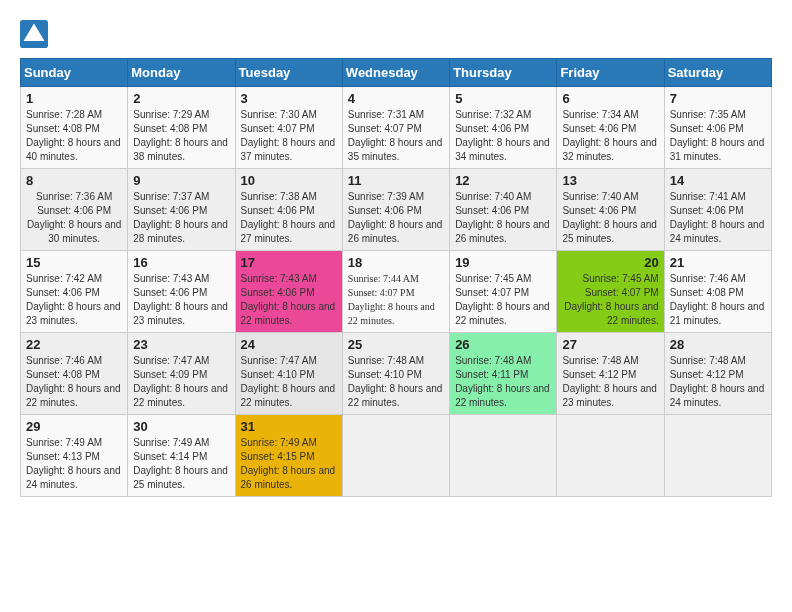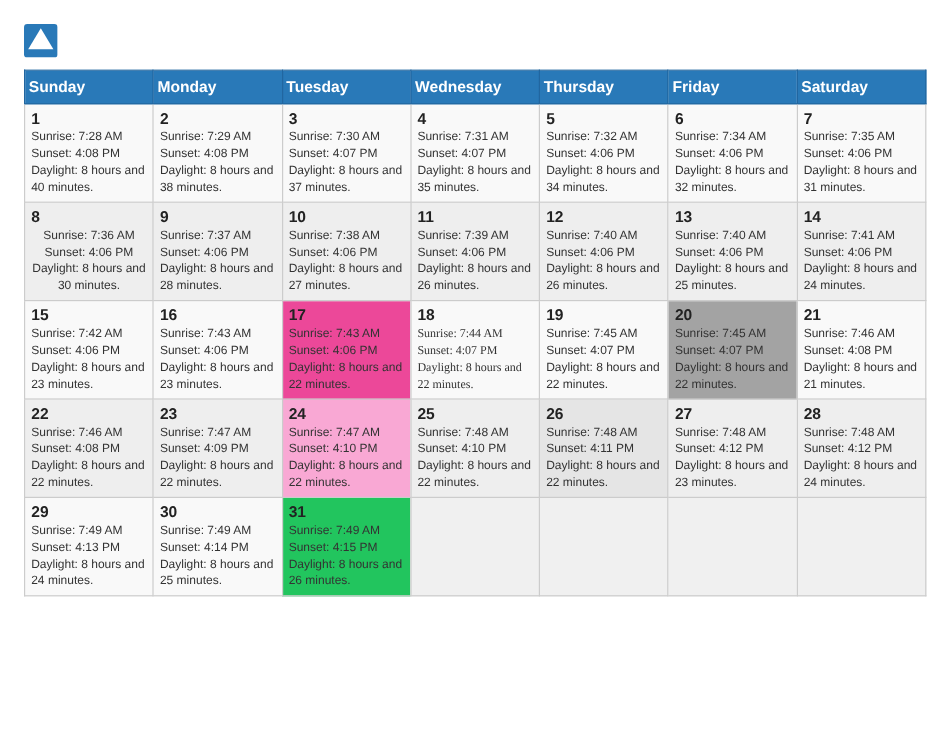"20" td { background-color: #a3a3a3 -> #84cc16; text-align: none -> right }
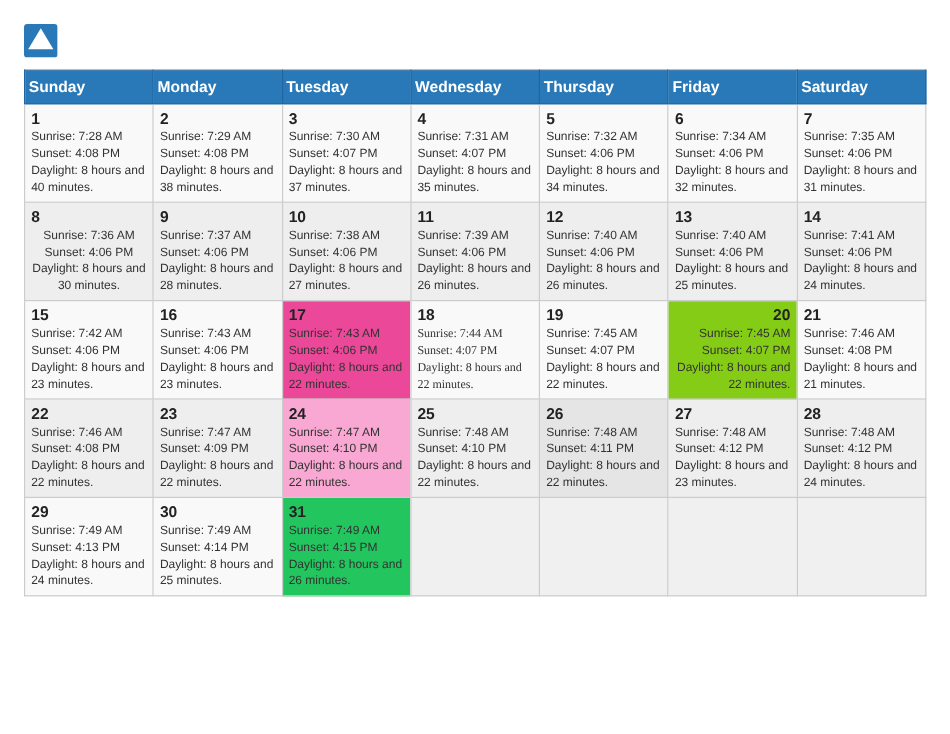"24" td { background-color: #f9a8d4 -> #e5e5e5 }
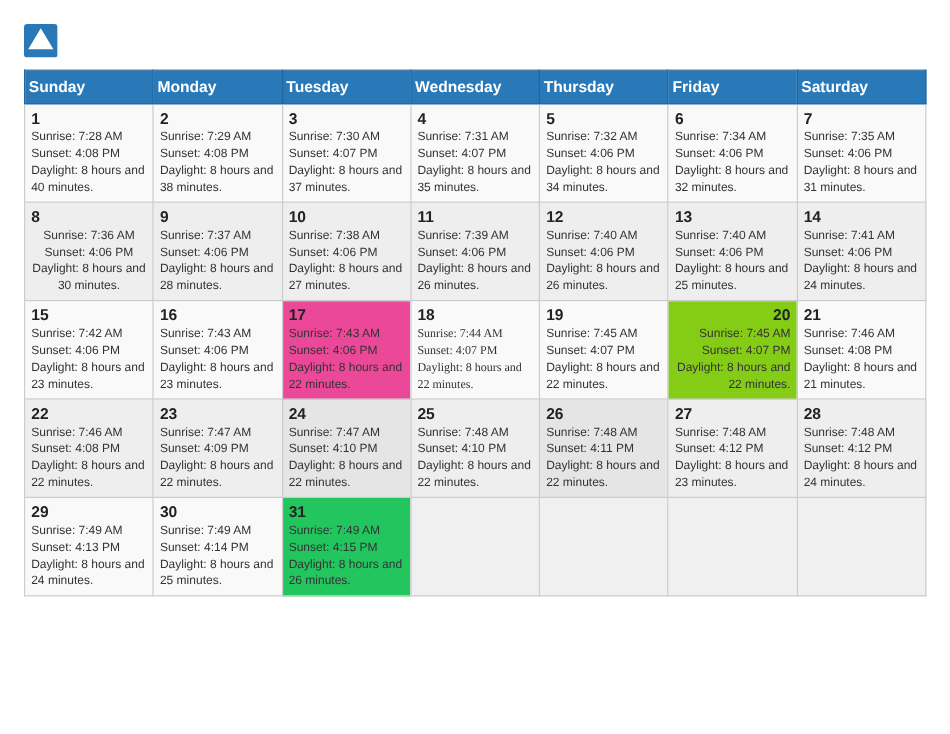"26" td { background-color: #e5e5e5 -> #86efac }
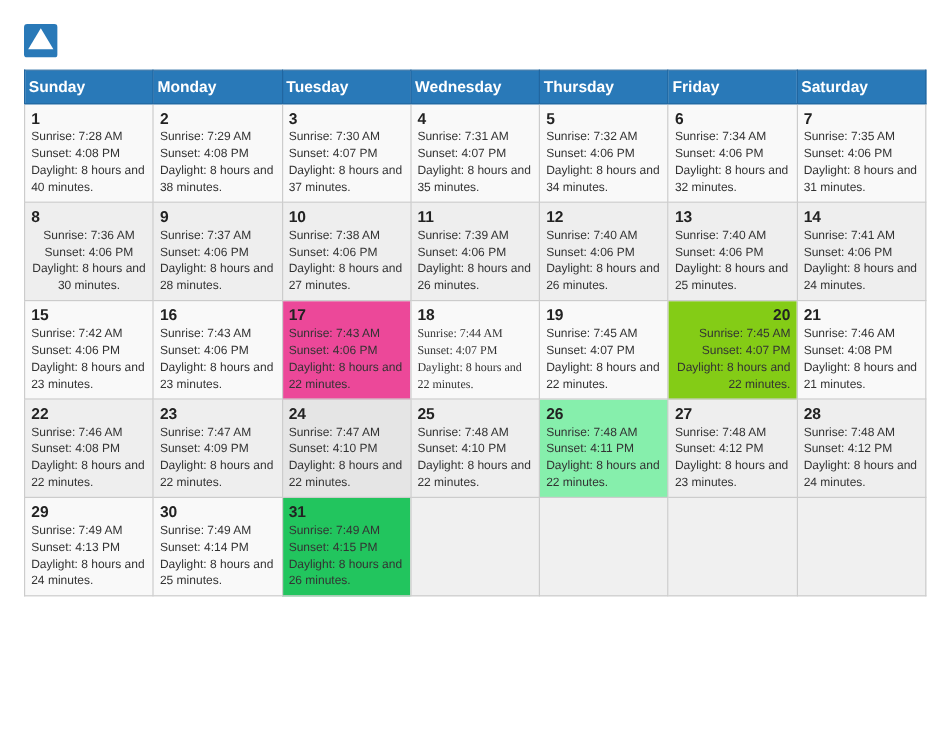"31" td { background-color: #22c55e -> #eab308 }
